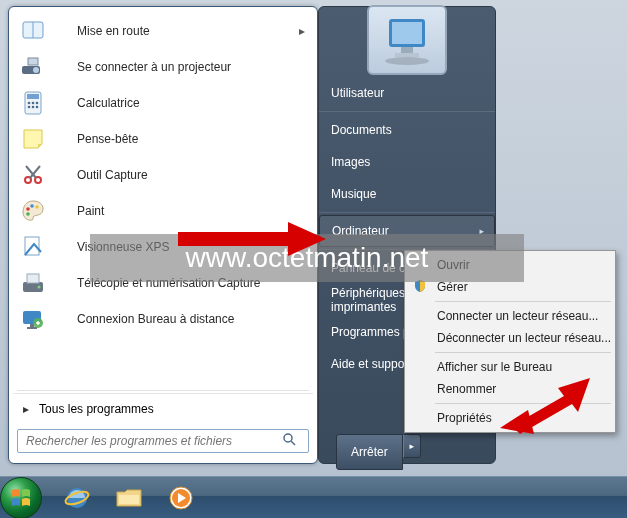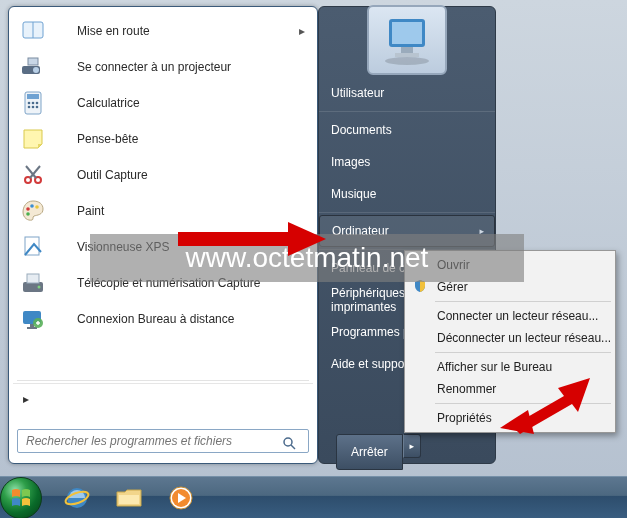"Tous les programmes" span { html: none -> <span>Tous les programmes</span> }
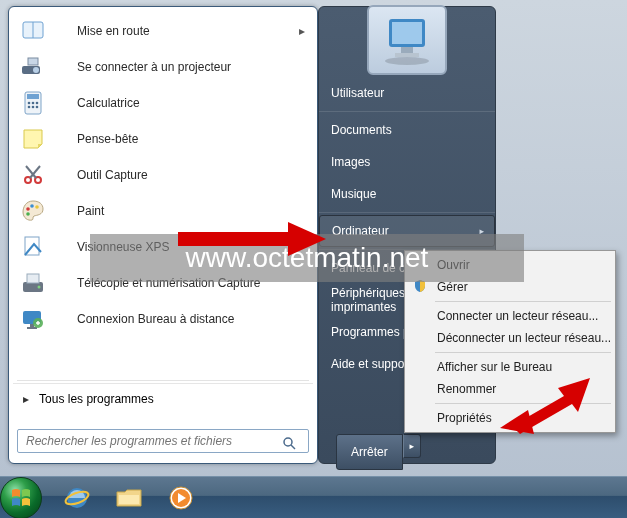"Rechercher les programmes et fichiers" .search-row { align-items: flex-end -> flex-start; margin-top: 16px -> 6px }
